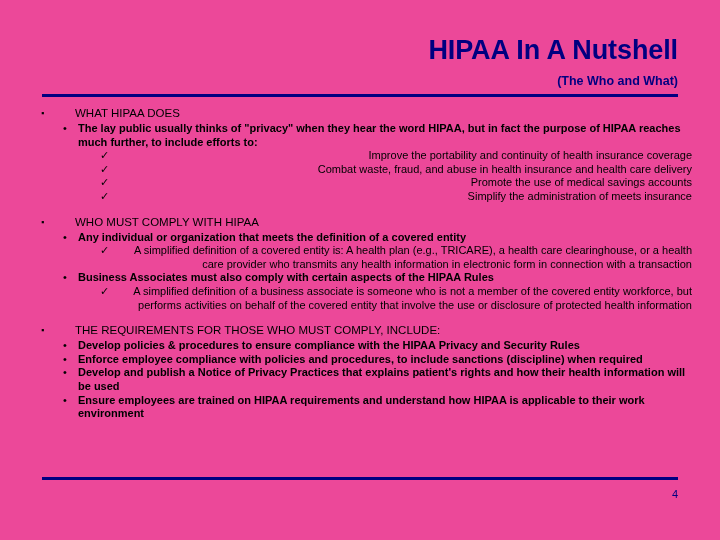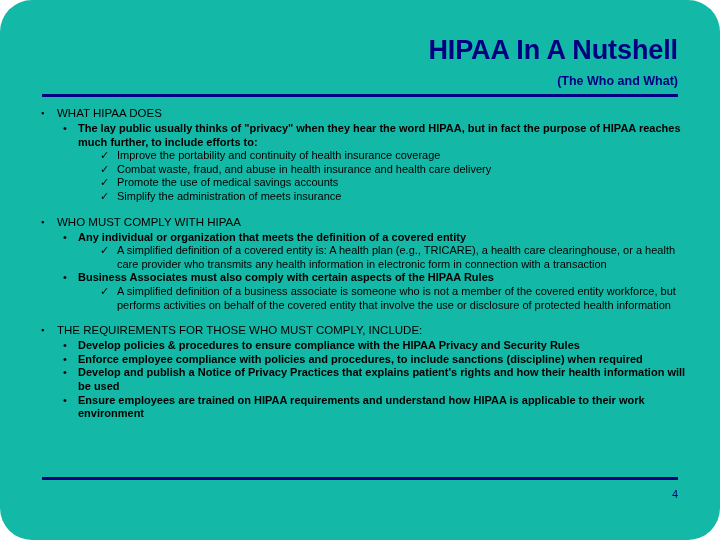"HIPAA In A Nutshell" .slide { background: #14b8a6 -> #ec4899; border-radius: 32px -> none }
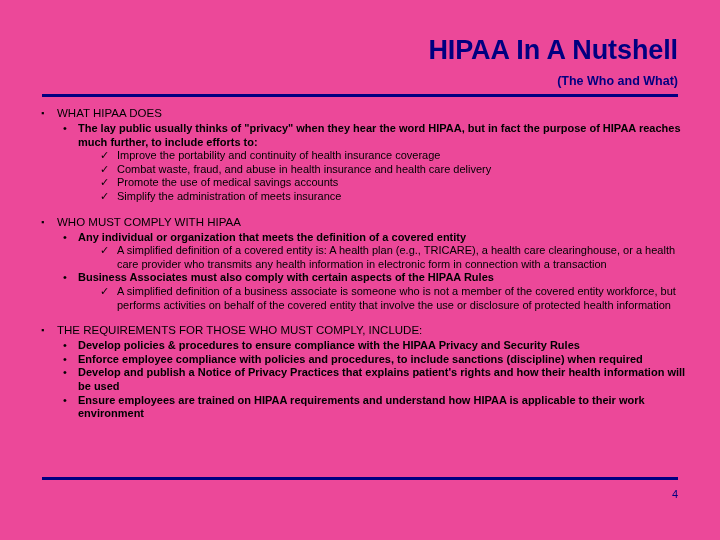"WHAT HIPAA DOES" .lvl1 .txt { margin-left: 57px -> 75px }
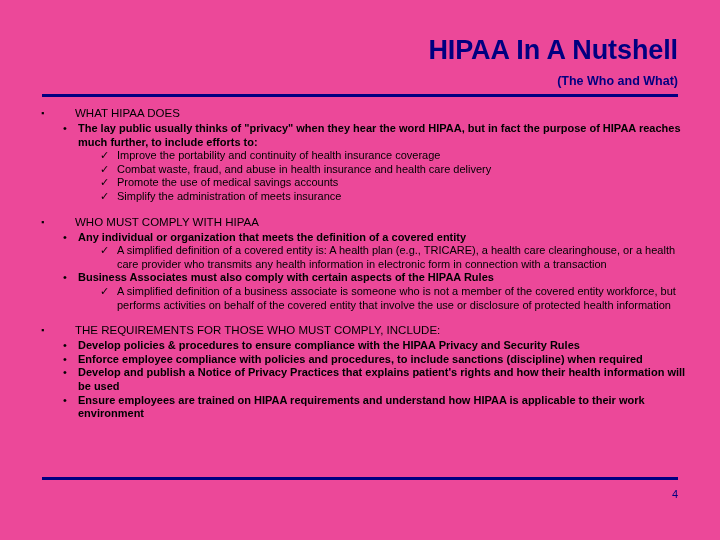"Improve the portability and continuity" .lvl3 .txt { text-align: none -> right }
